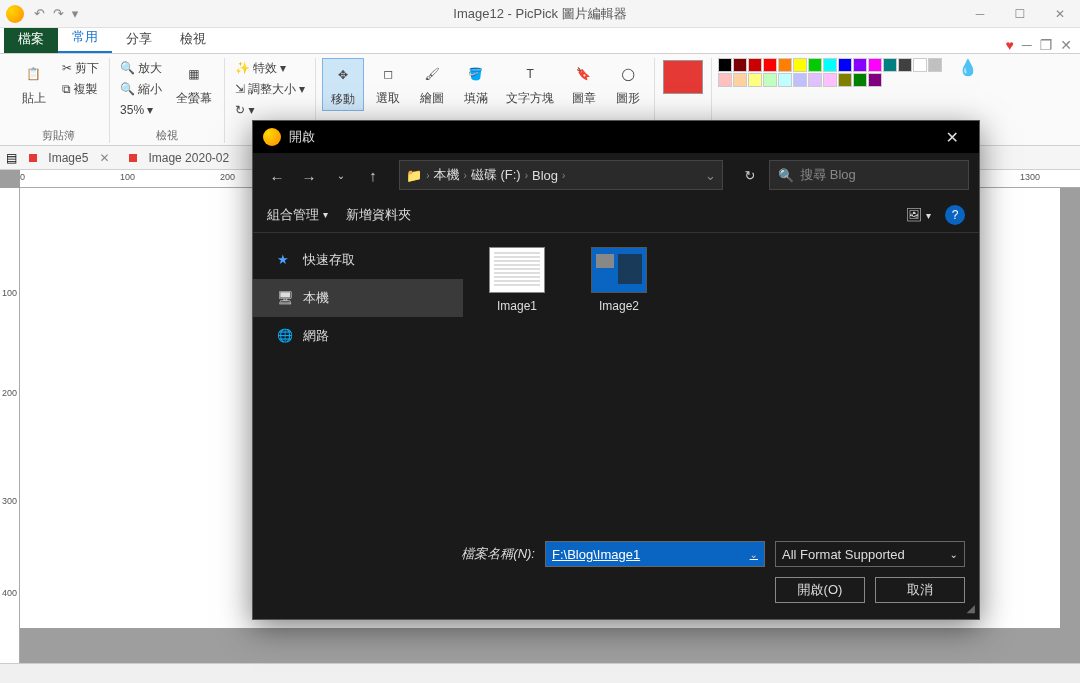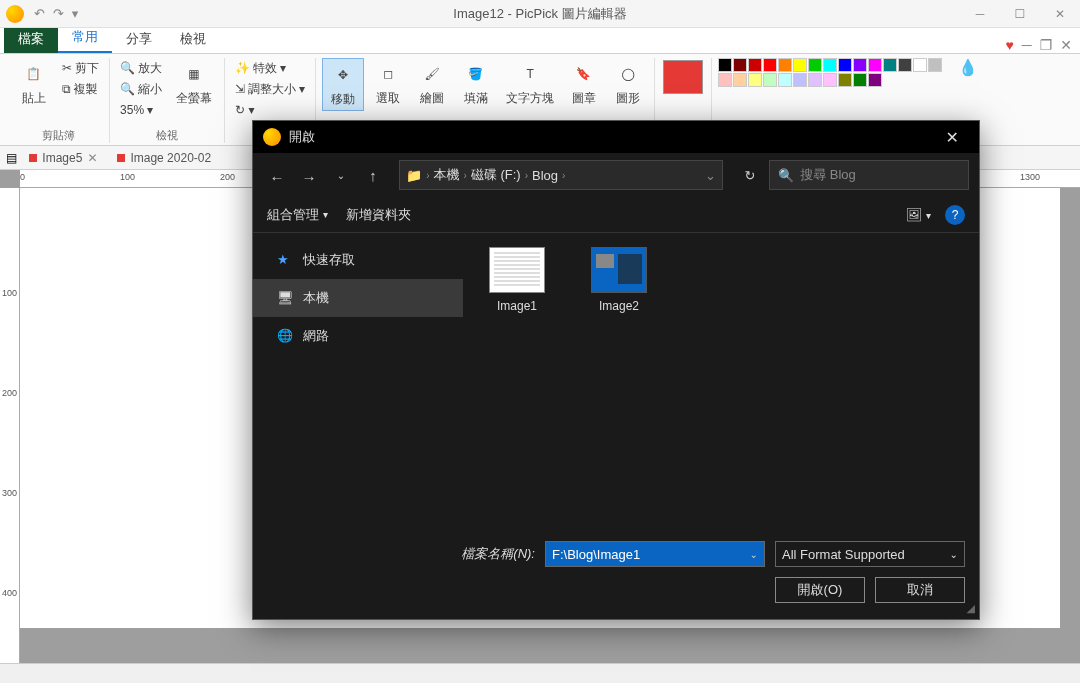"Image5" .doctabs .dtab { gap: 5px -> 11px }
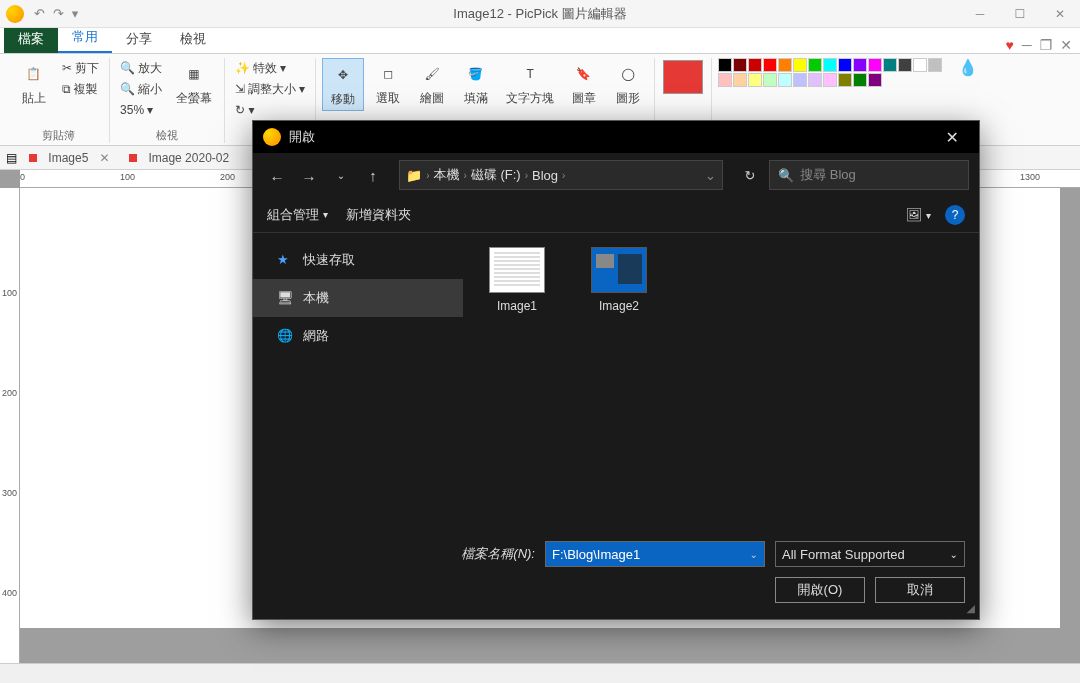"300" span.tick { top: 300px -> 308px }
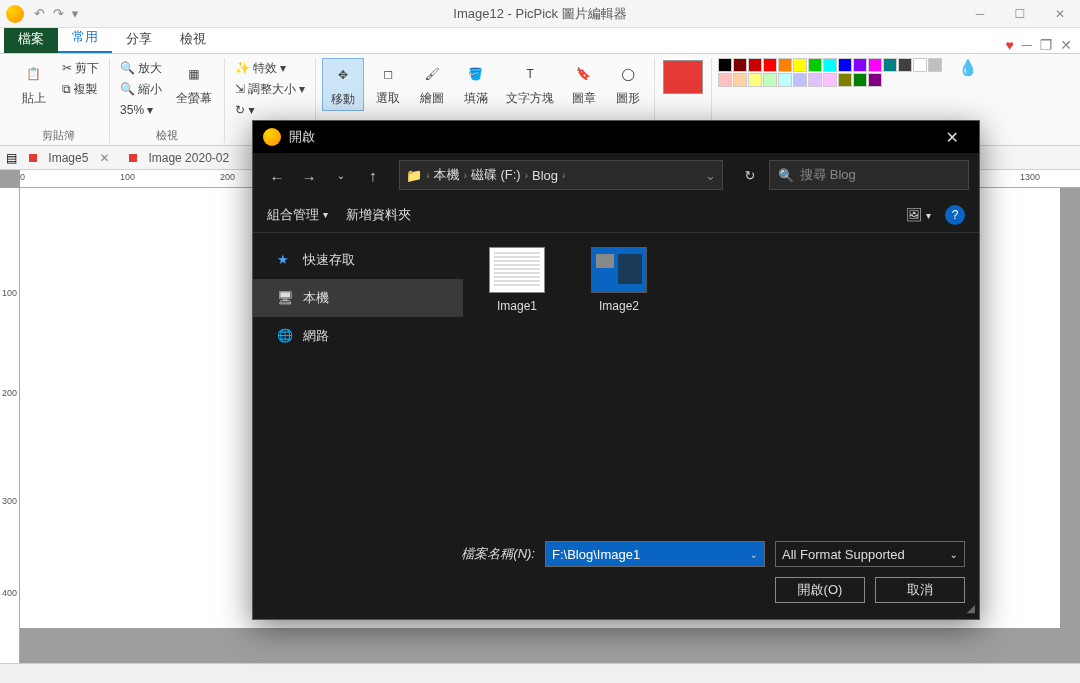"F:\Blog\Image1" .dlg-row .fname-in { text-decoration: none -> underline }
